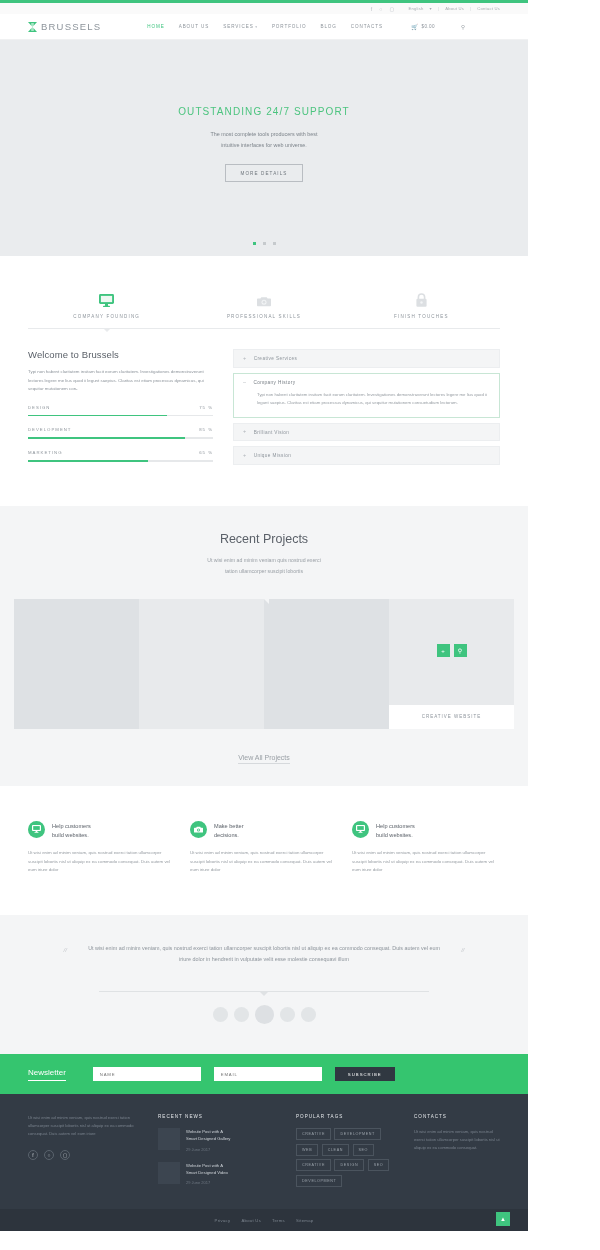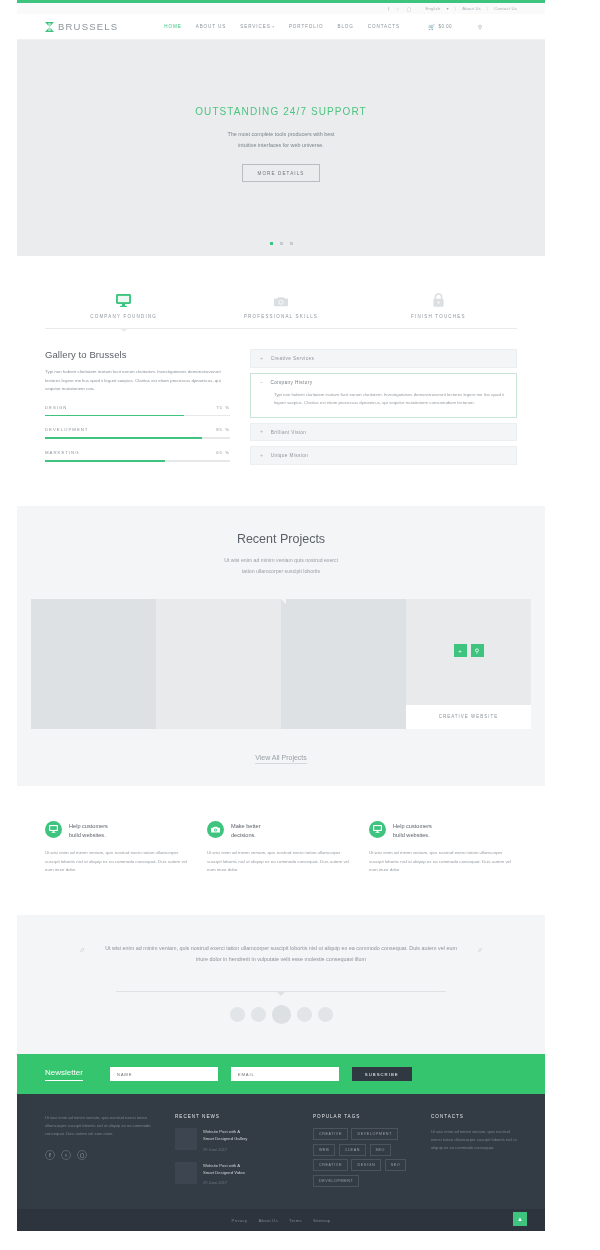"BRUSSELS" .page { margin-left: 17px -> none }
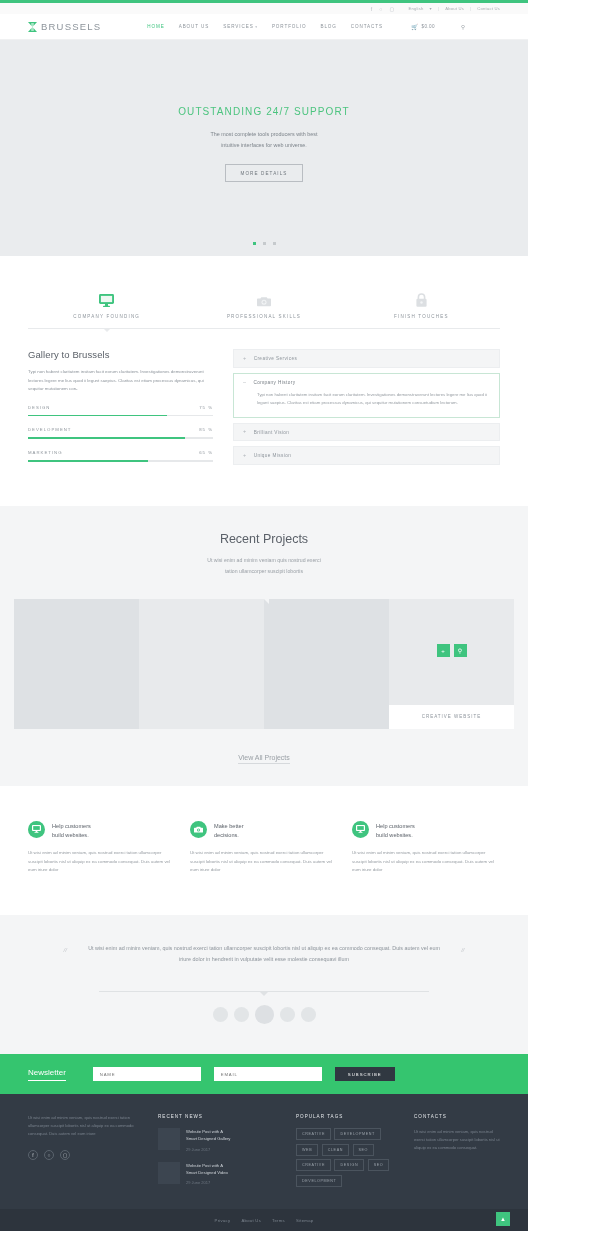"Gallery to Brussels" h3 { text: Gallery -> Welcome }
